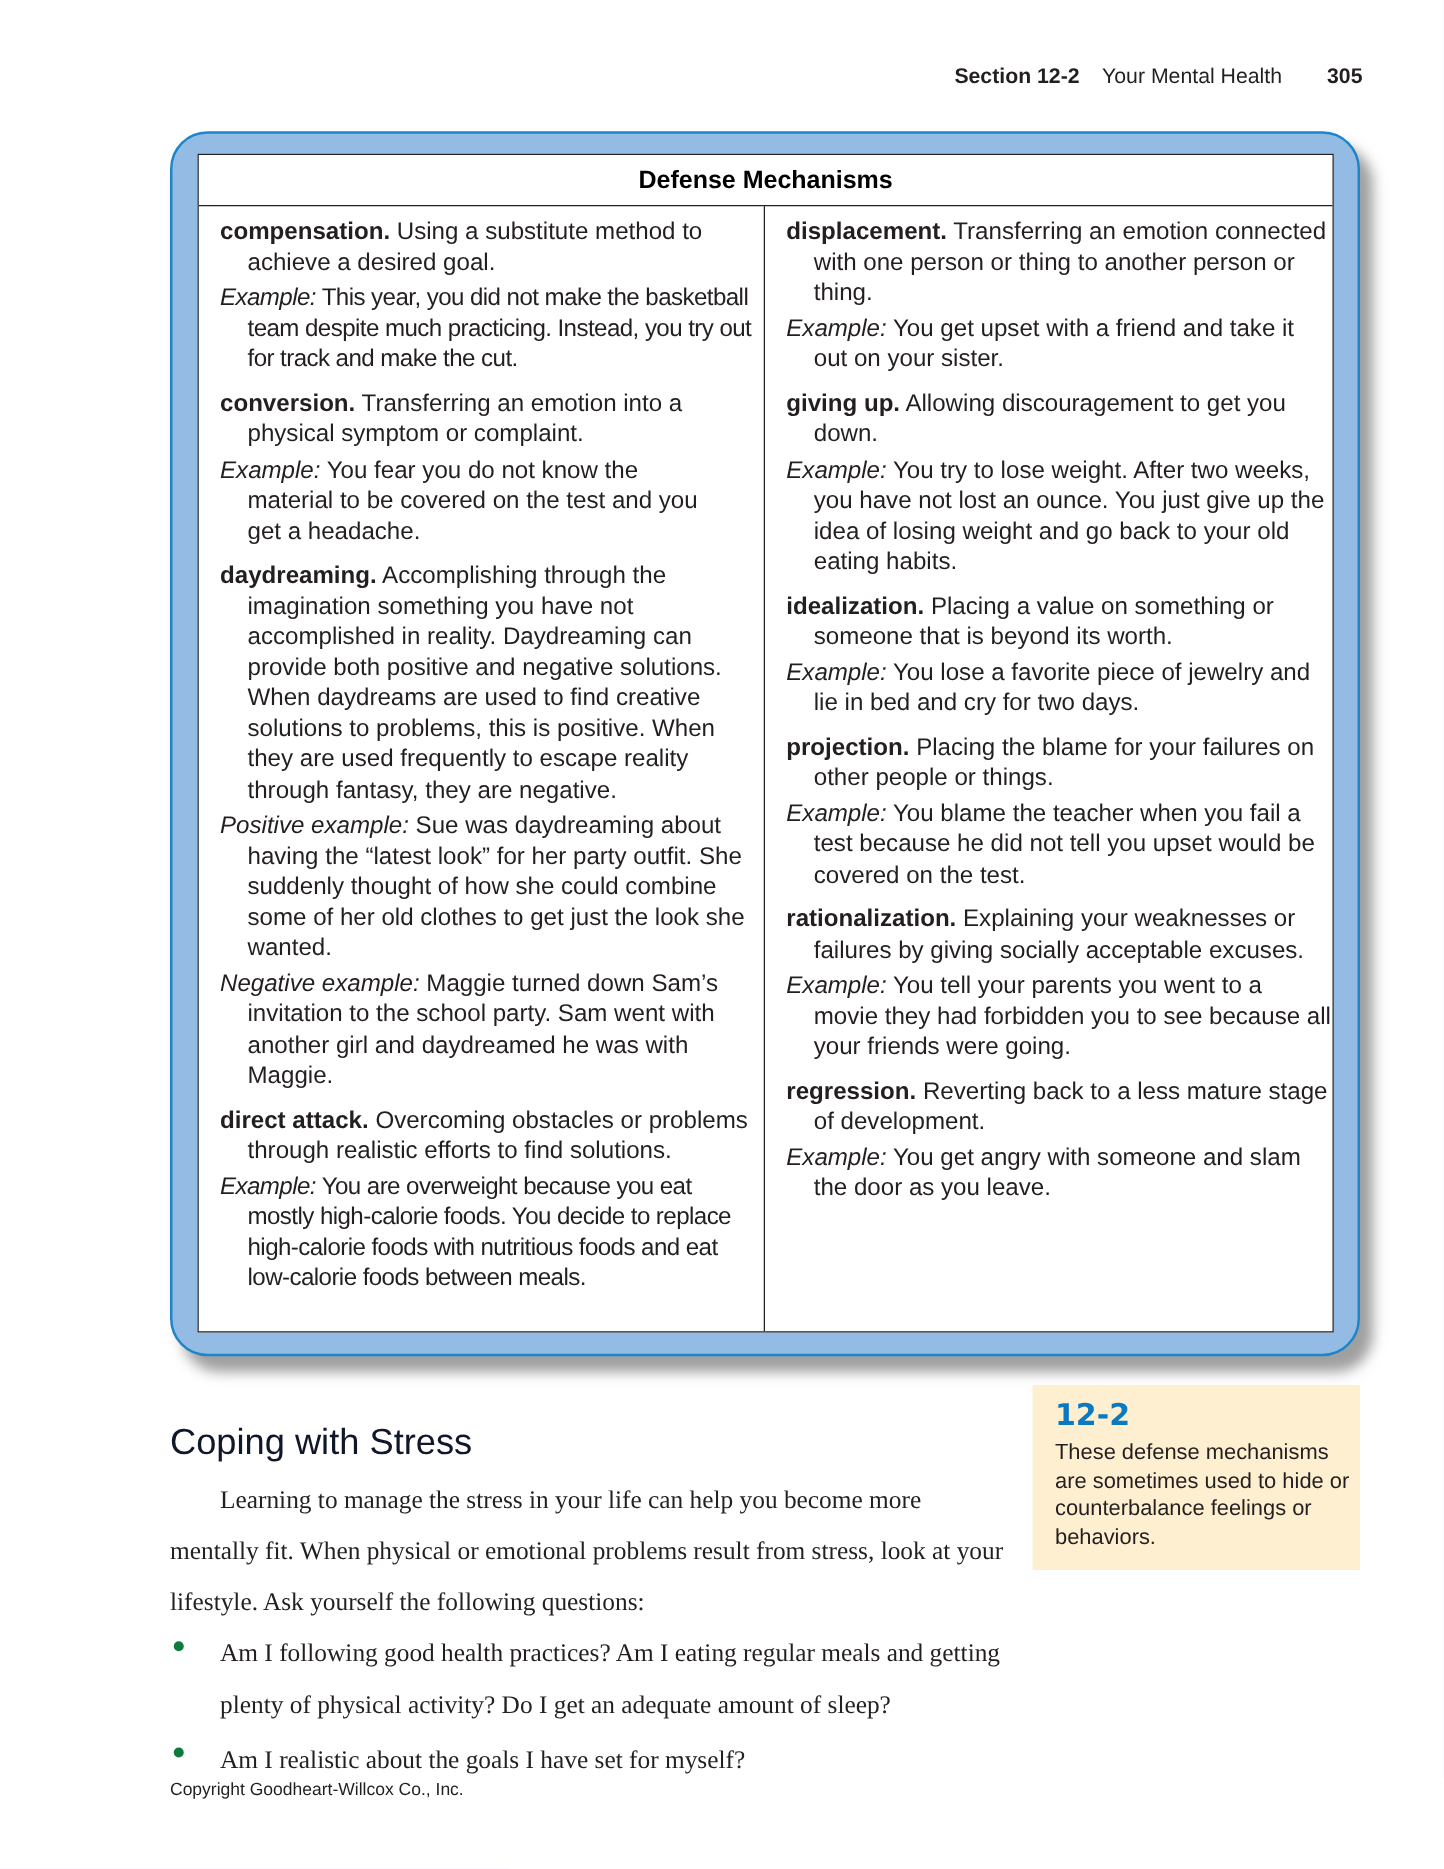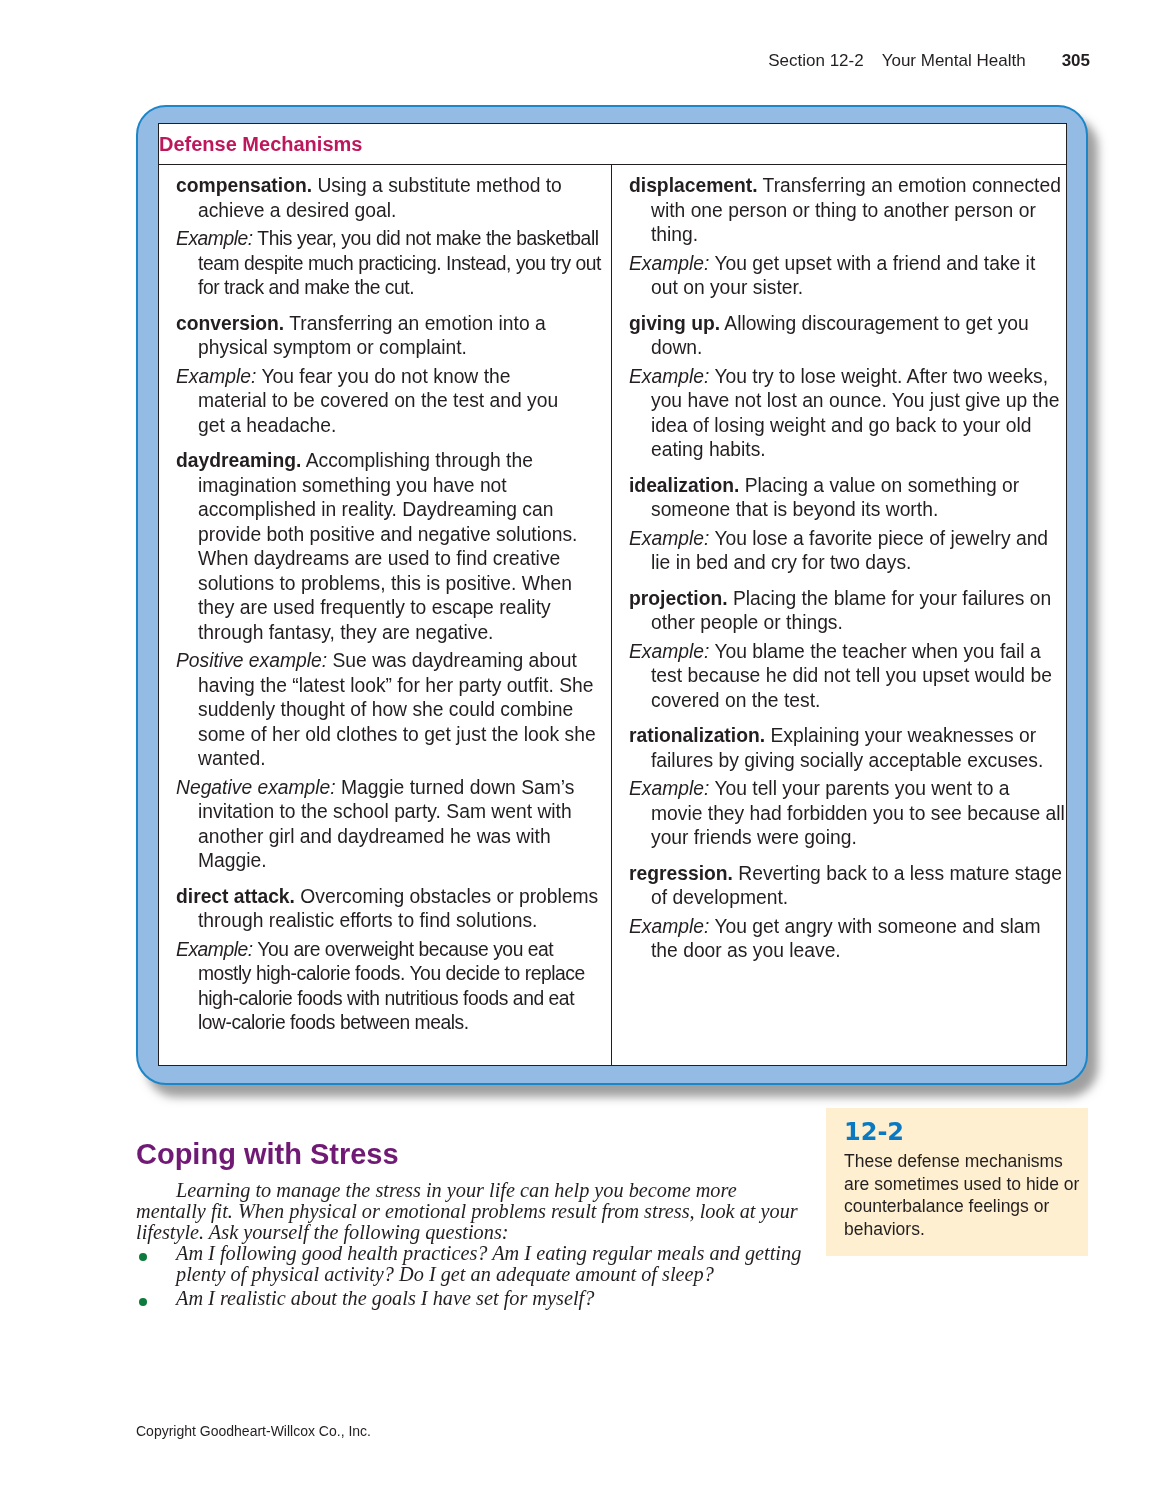"Section 12-2" .running-head .sec { font-weight: normal -> bold }
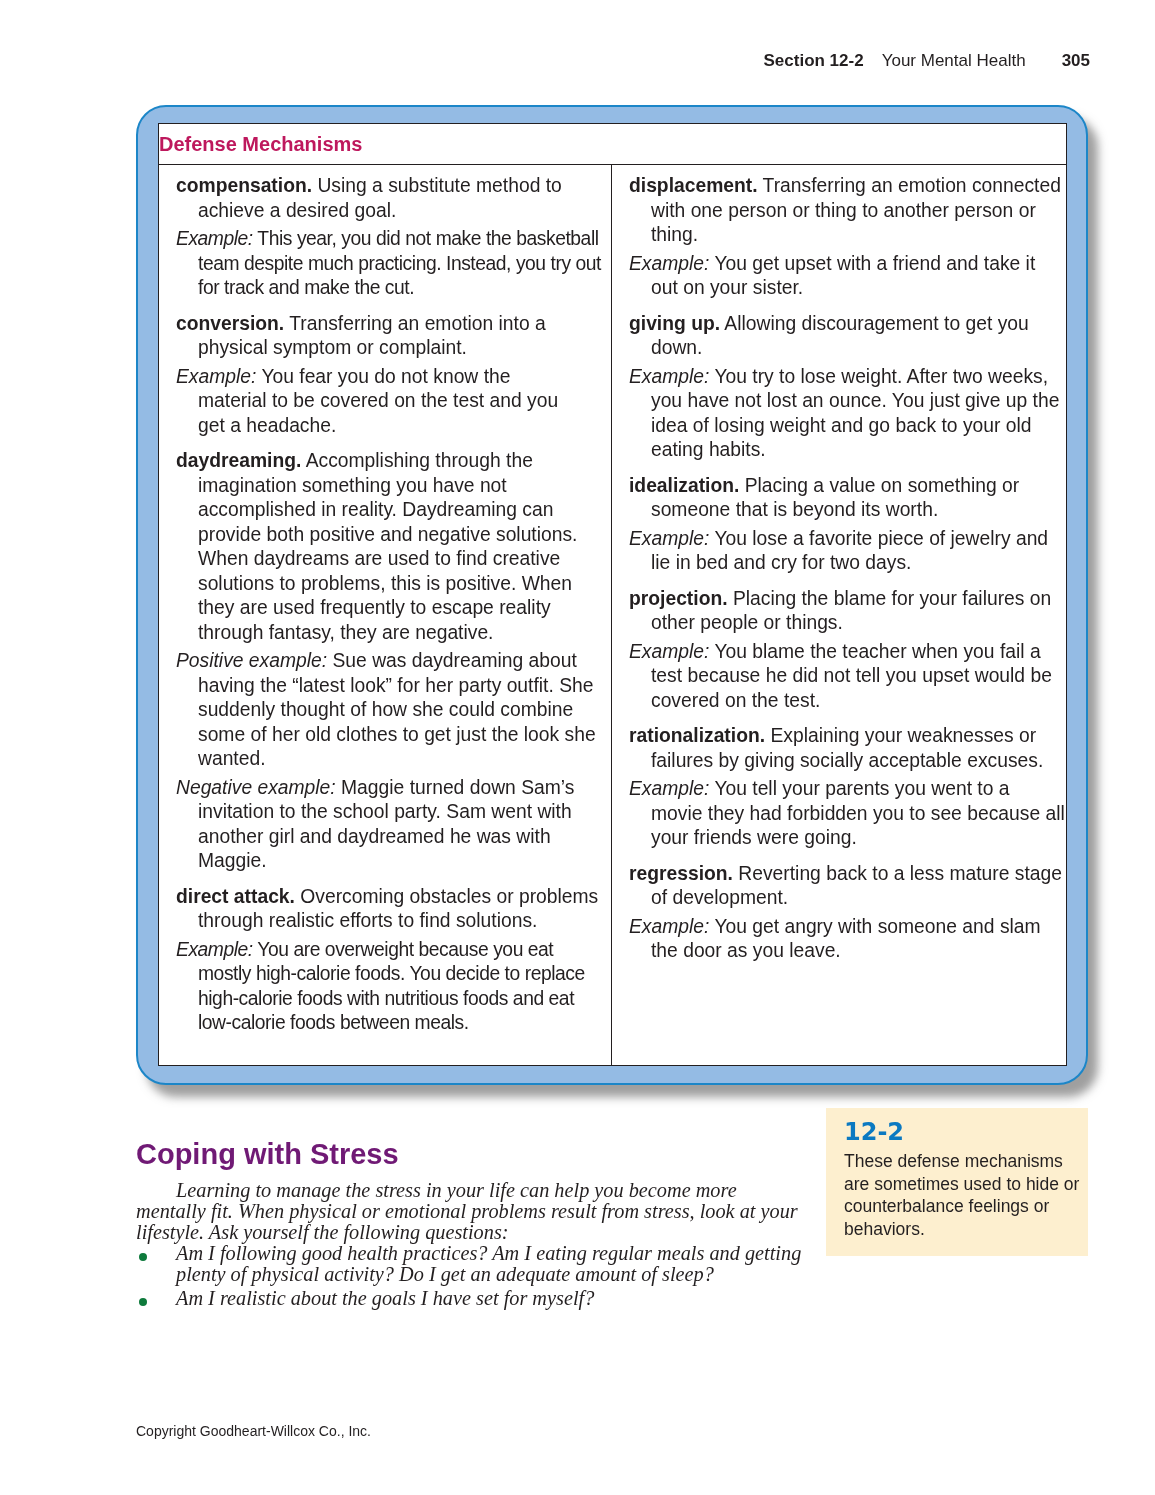"Defense Mechanisms" .figure-title { color: #be185d -> #000000; text-align: none -> center }
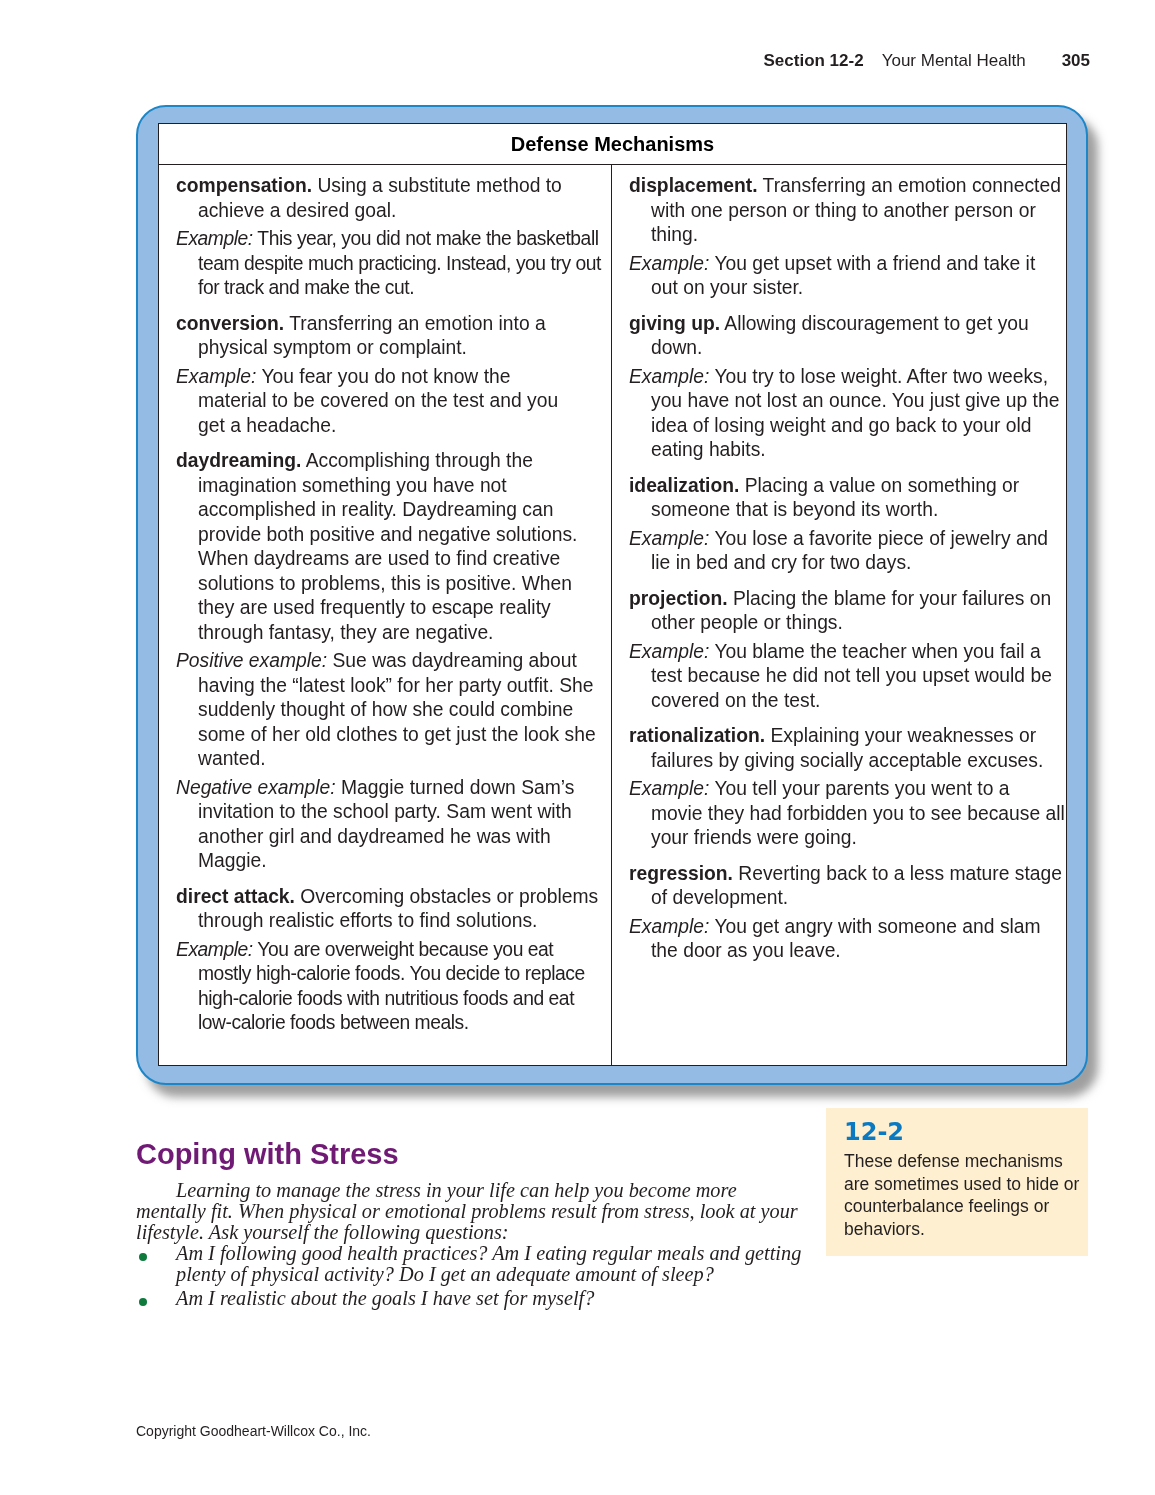"Coping with Stress" .main-h { color: #701a75 -> #0f172a; font-weight: bold -> normal }
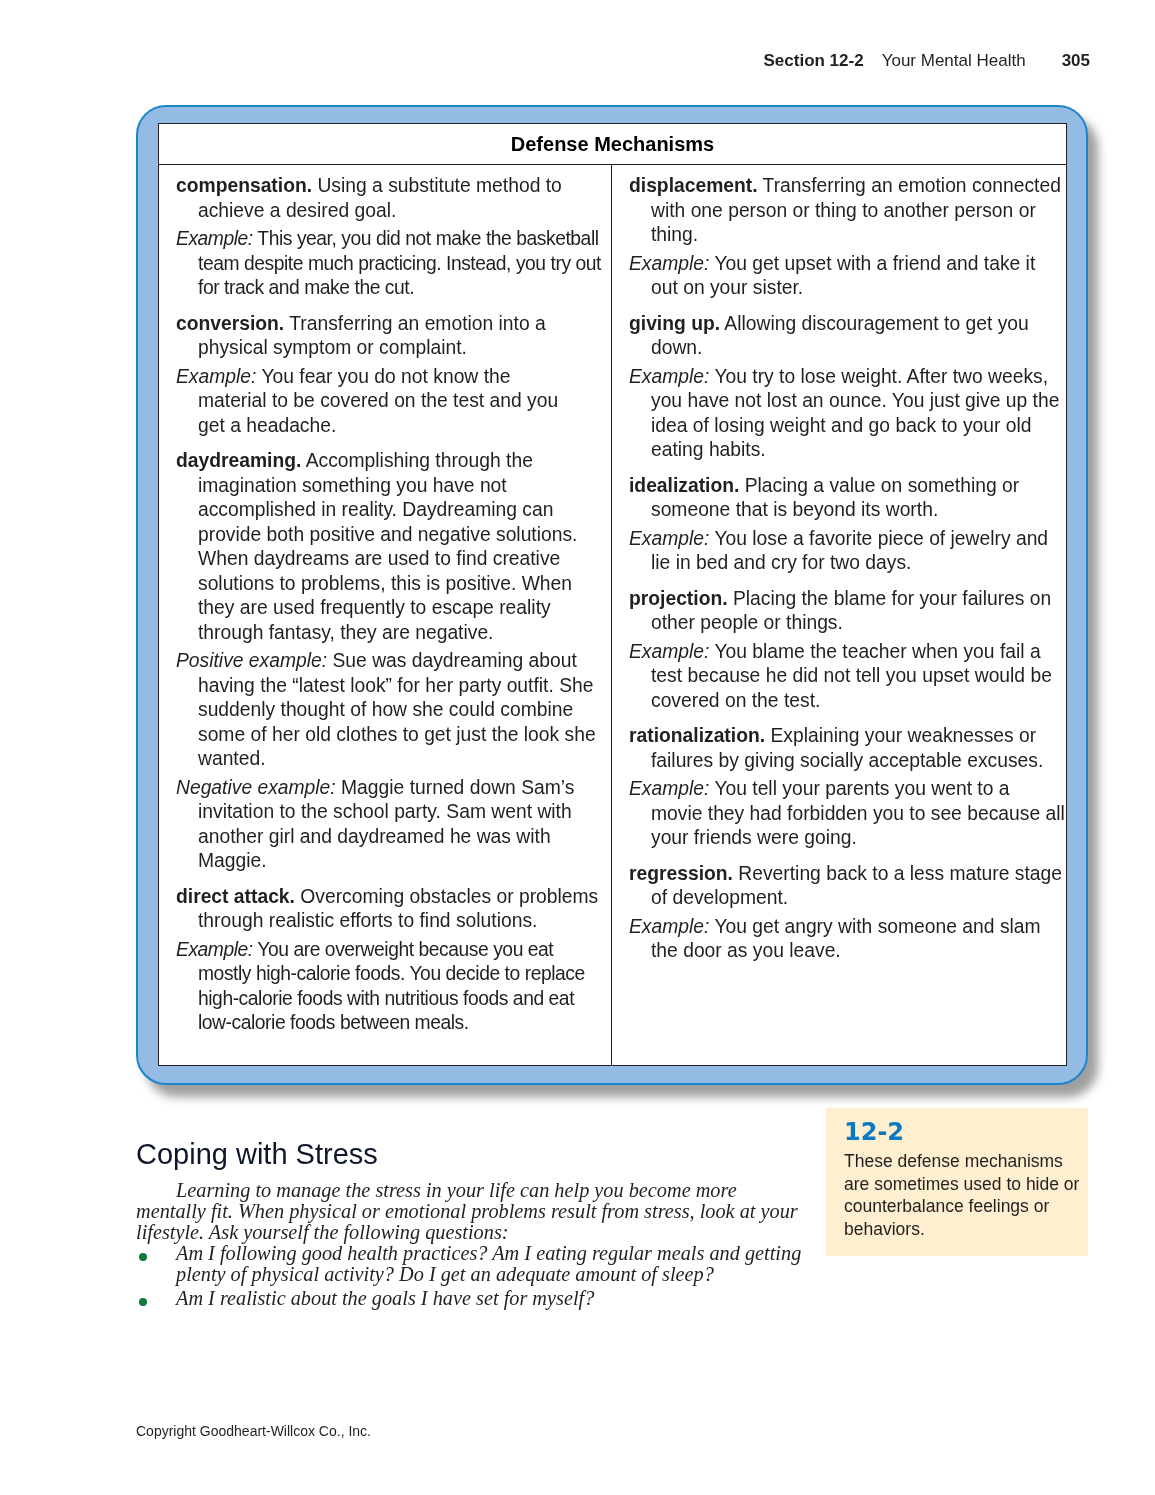"Learning to manage the stress" .body-text { font-style: italic -> none; line-height: 21px -> 41px }
